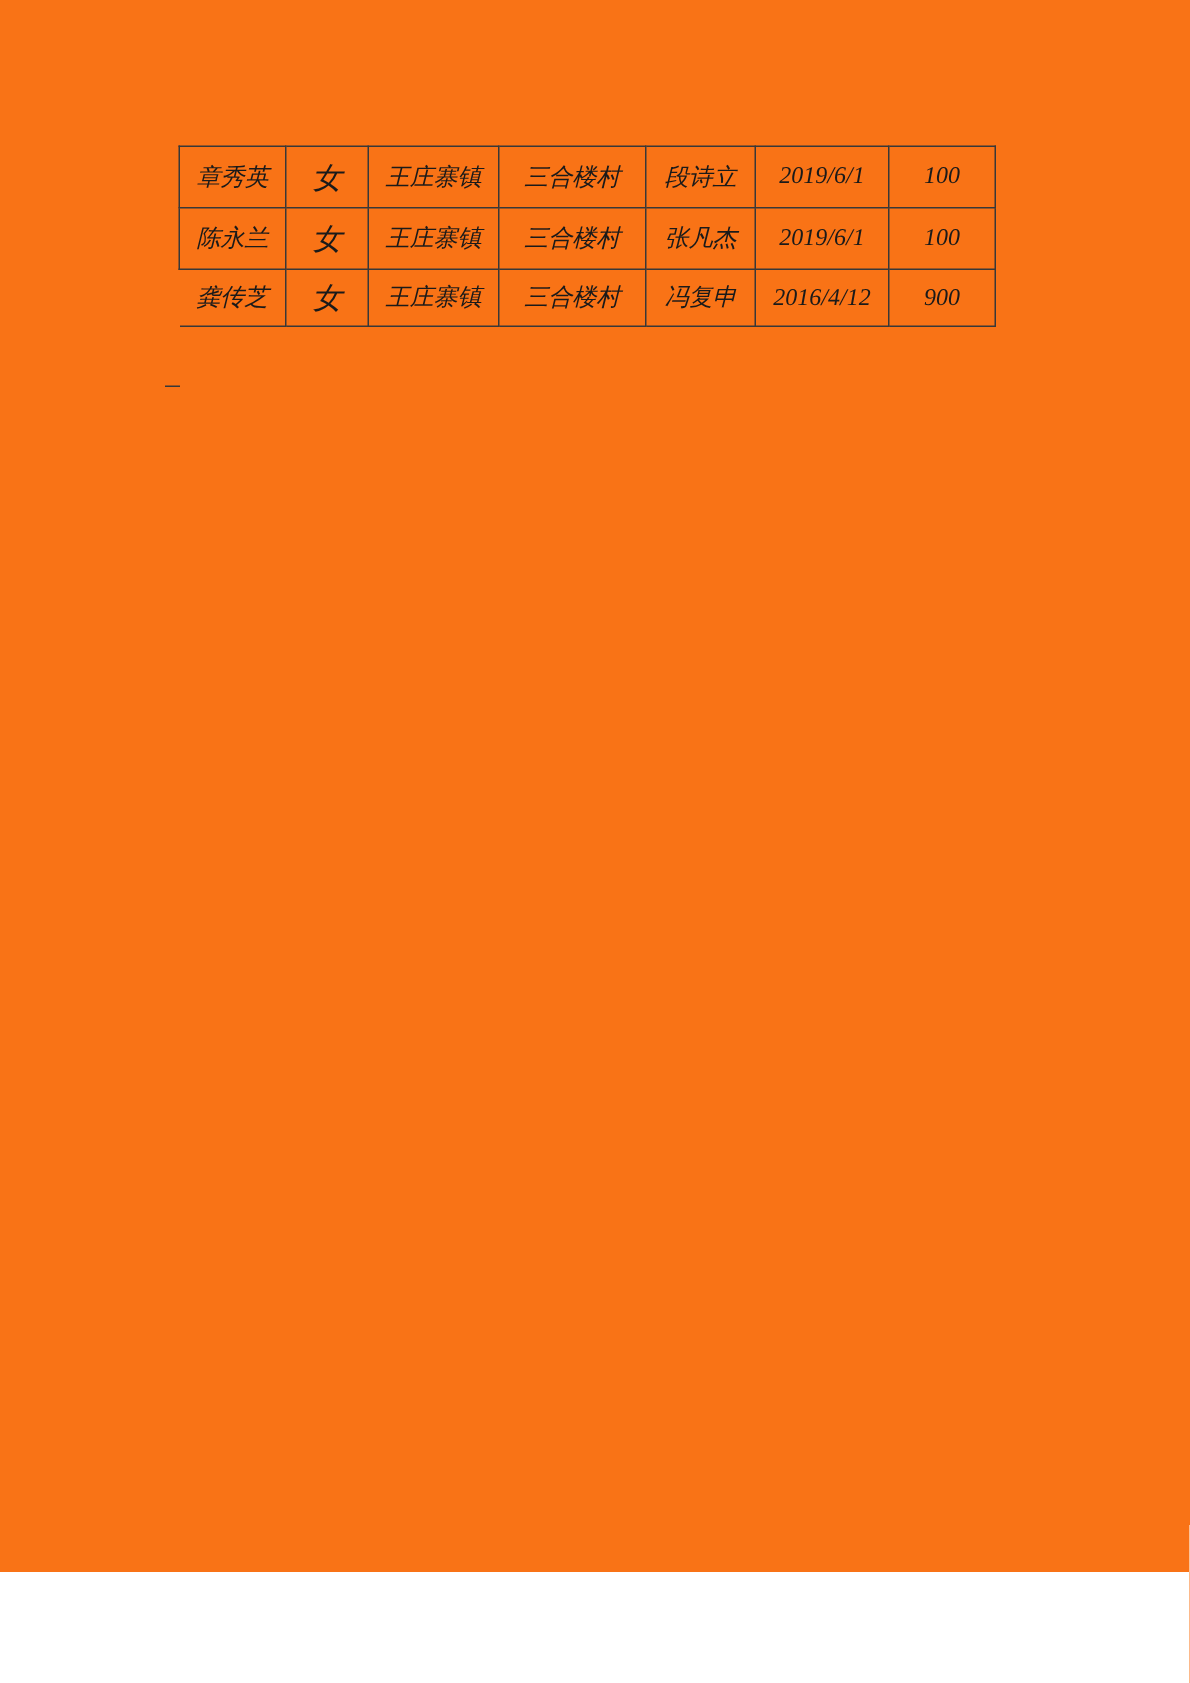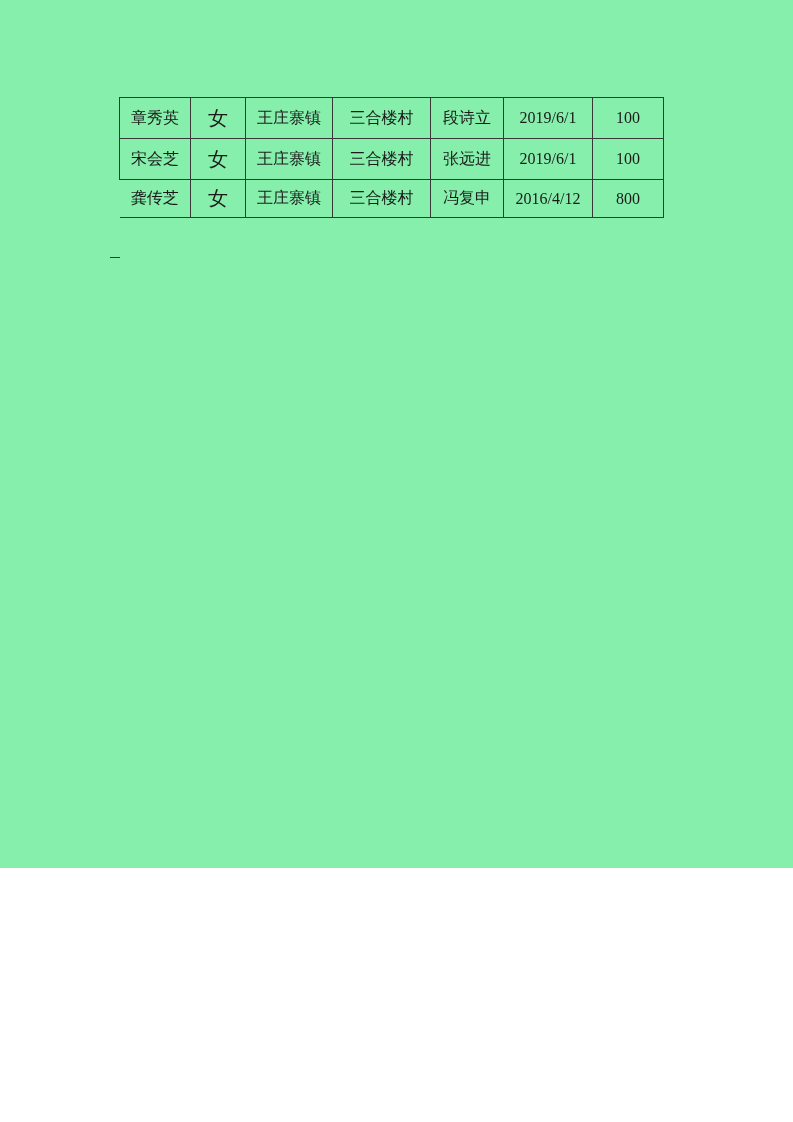"章秀英" .page { background: #86efac -> #f97316; font-style: none -> italic; height: 868px -> 1048px }
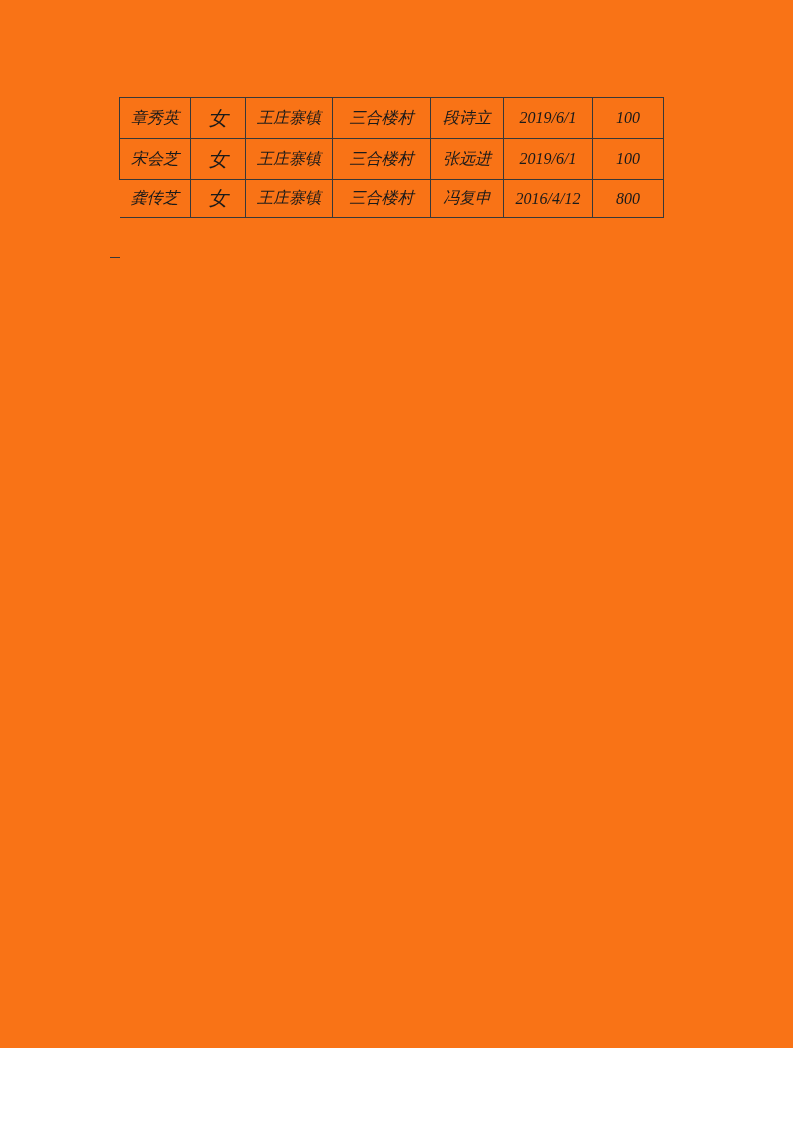"陈永兰" tr { html: none -> <tr> <td>陈永兰</td> <td>女</td> <td>王庄寨镇</td> <td>三合楼村</td> <td>张凡杰</td> <td>2019/6/1</td> <td>100</td> </tr> }
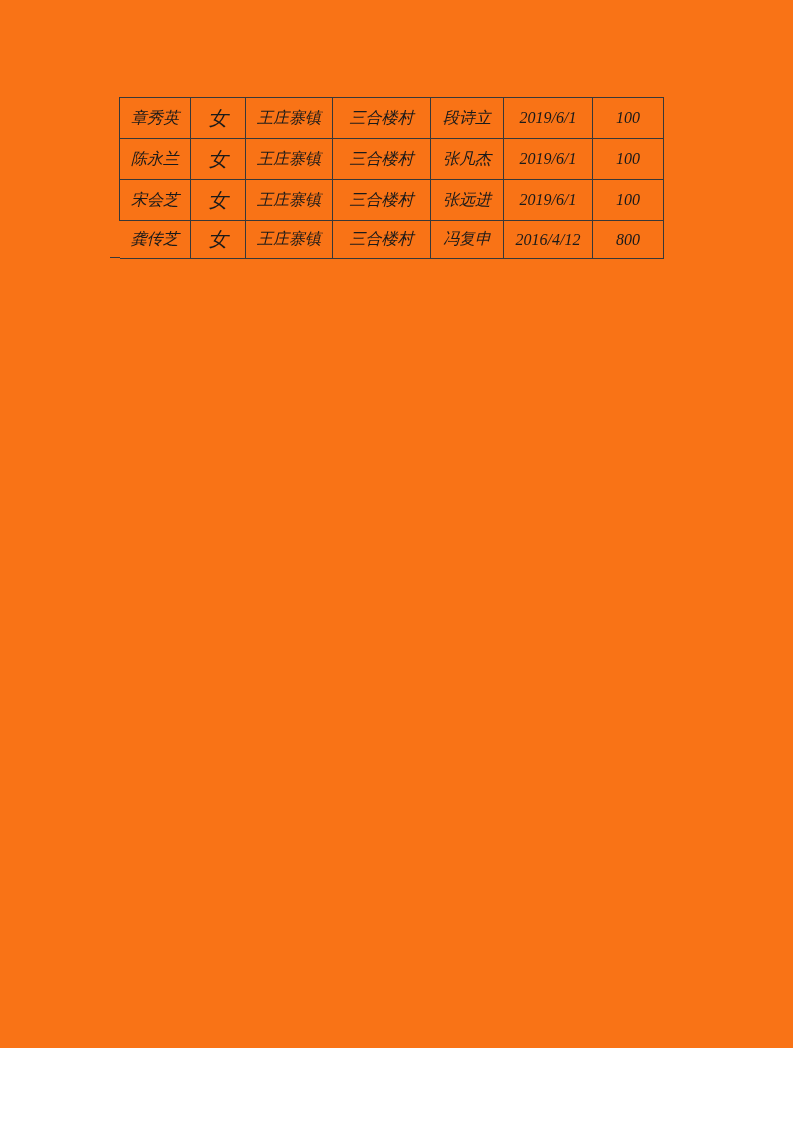"宋会芝" tr { html: <tr> <td>宋会芝</td> <td>女</td> <td>王庄寨镇</td> <td>三合楼村</td> <td>张远进</td> <td>2019/6/1</td> <td>100</td> </tr> -> none }
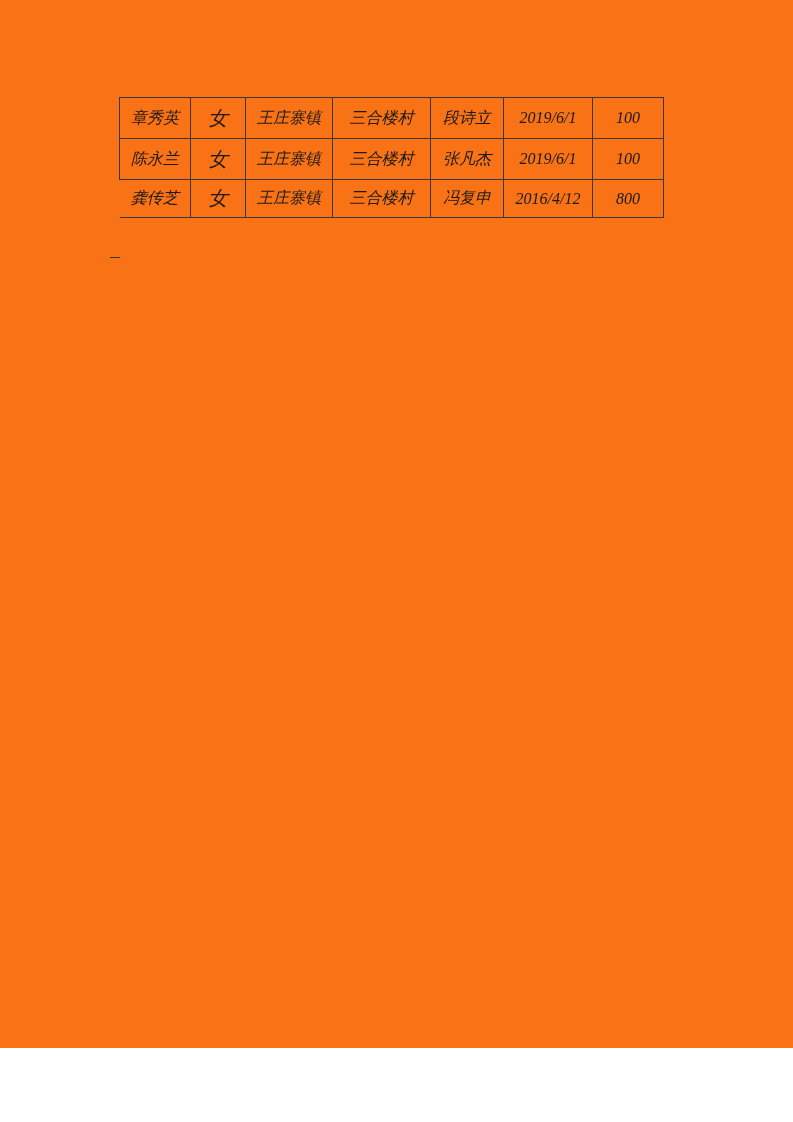"800" td { text: 800 -> 900 }
